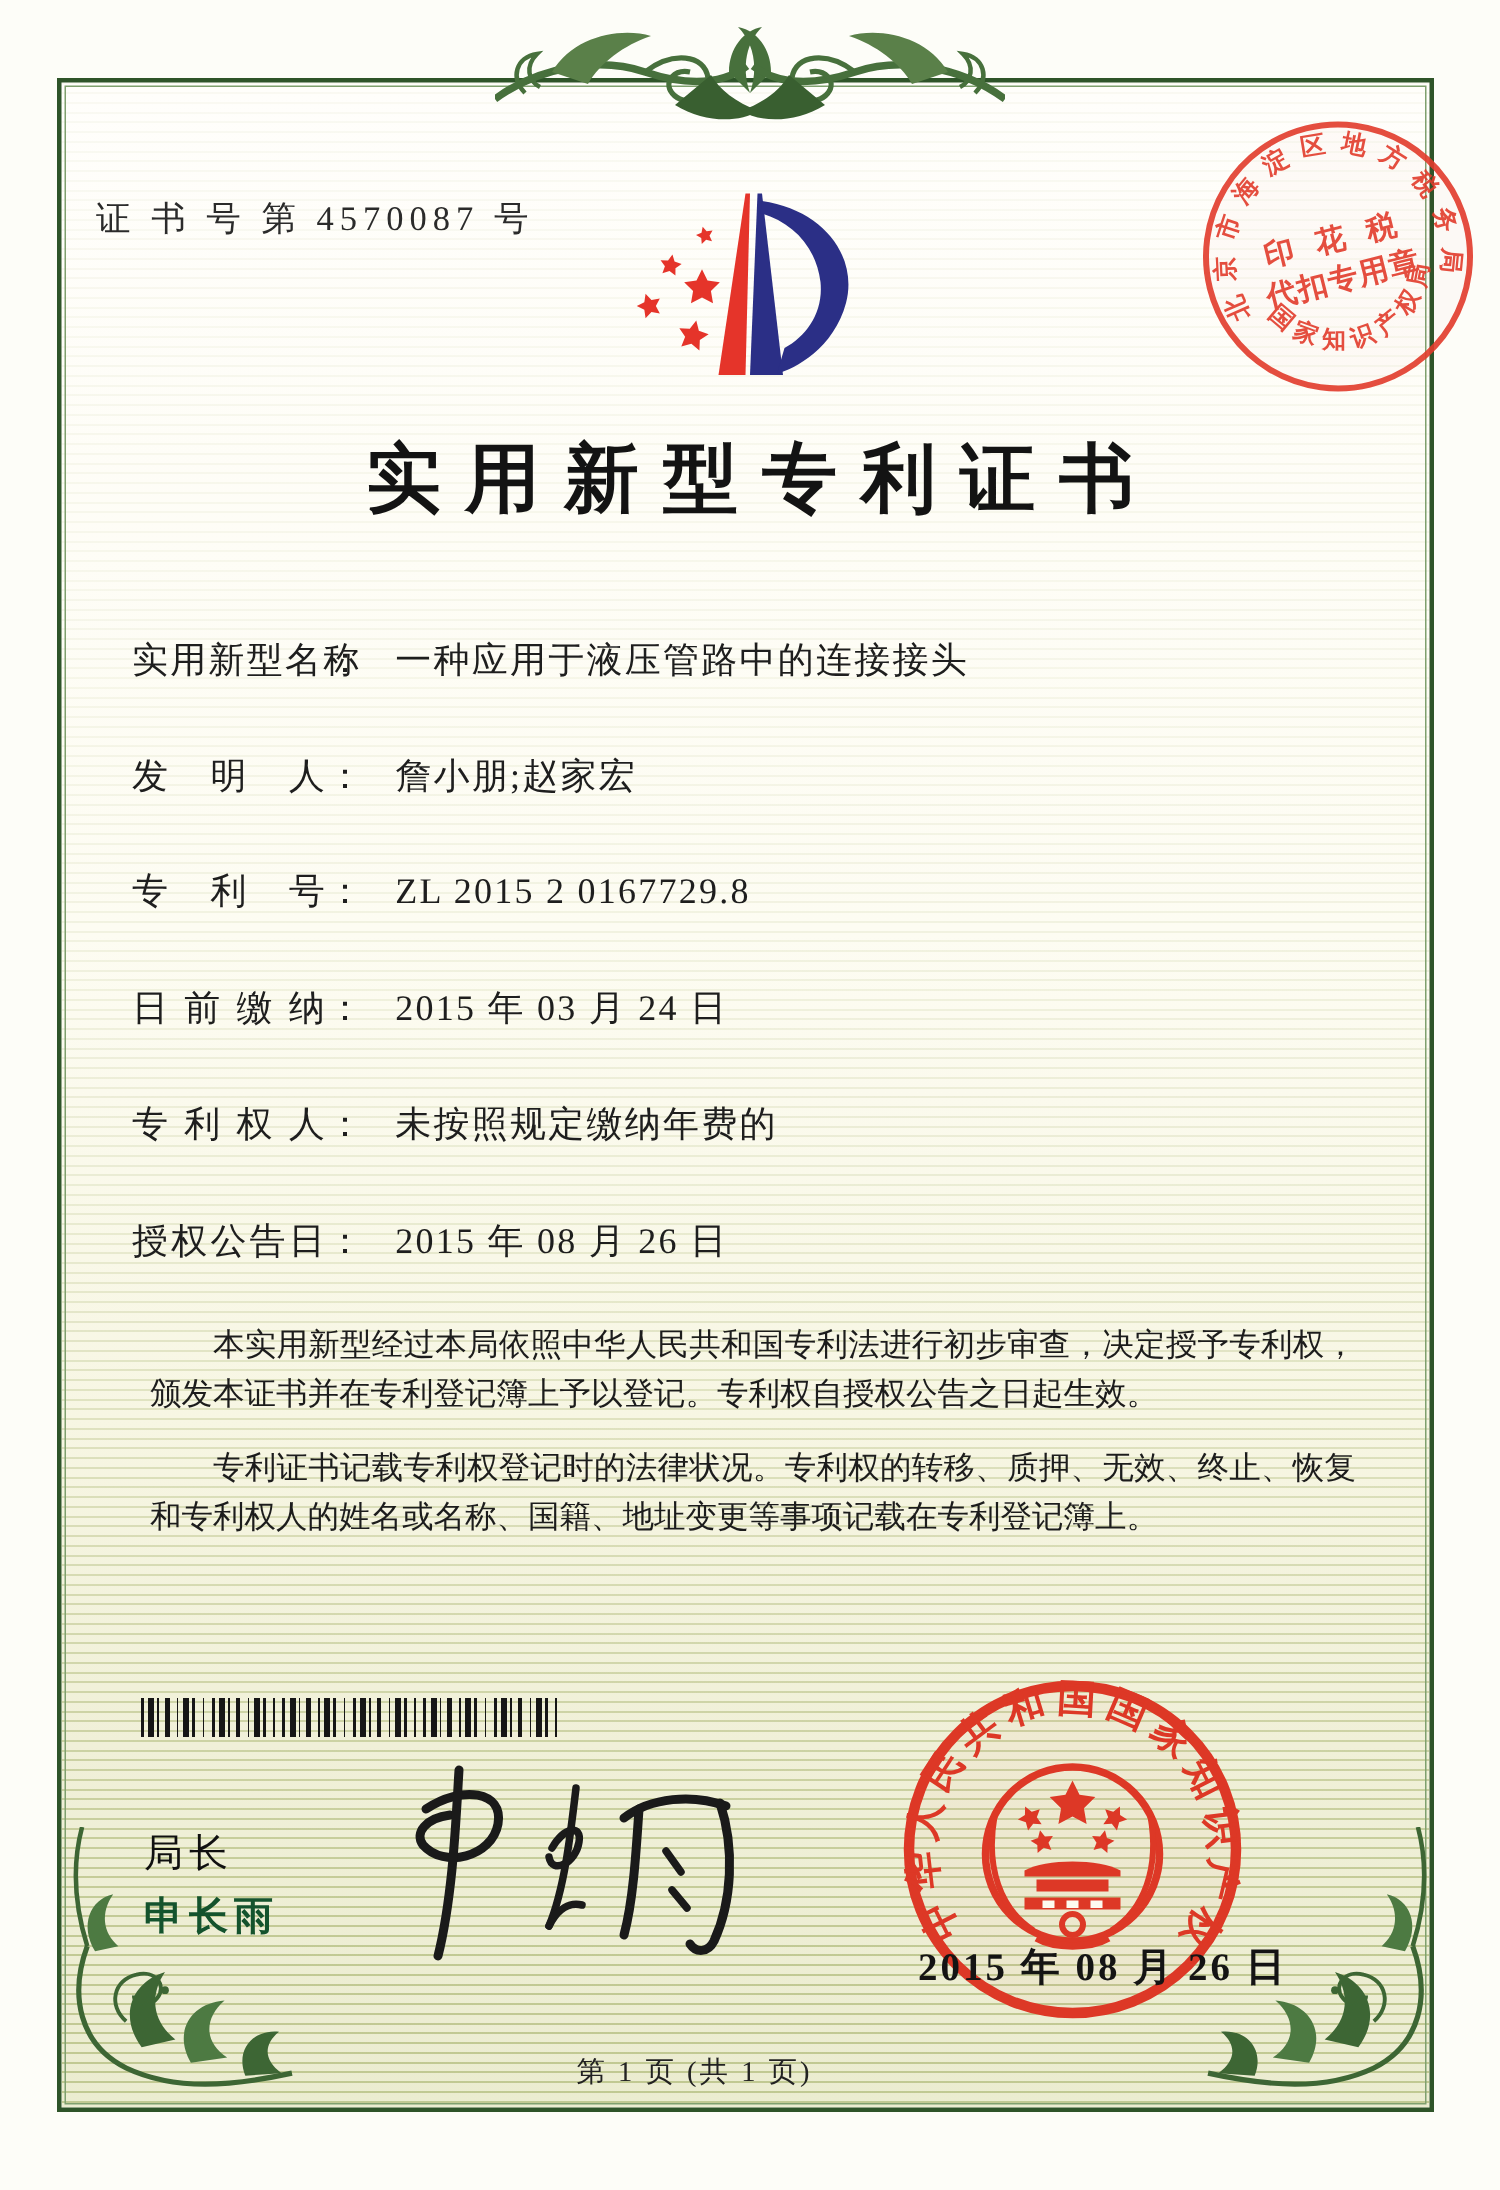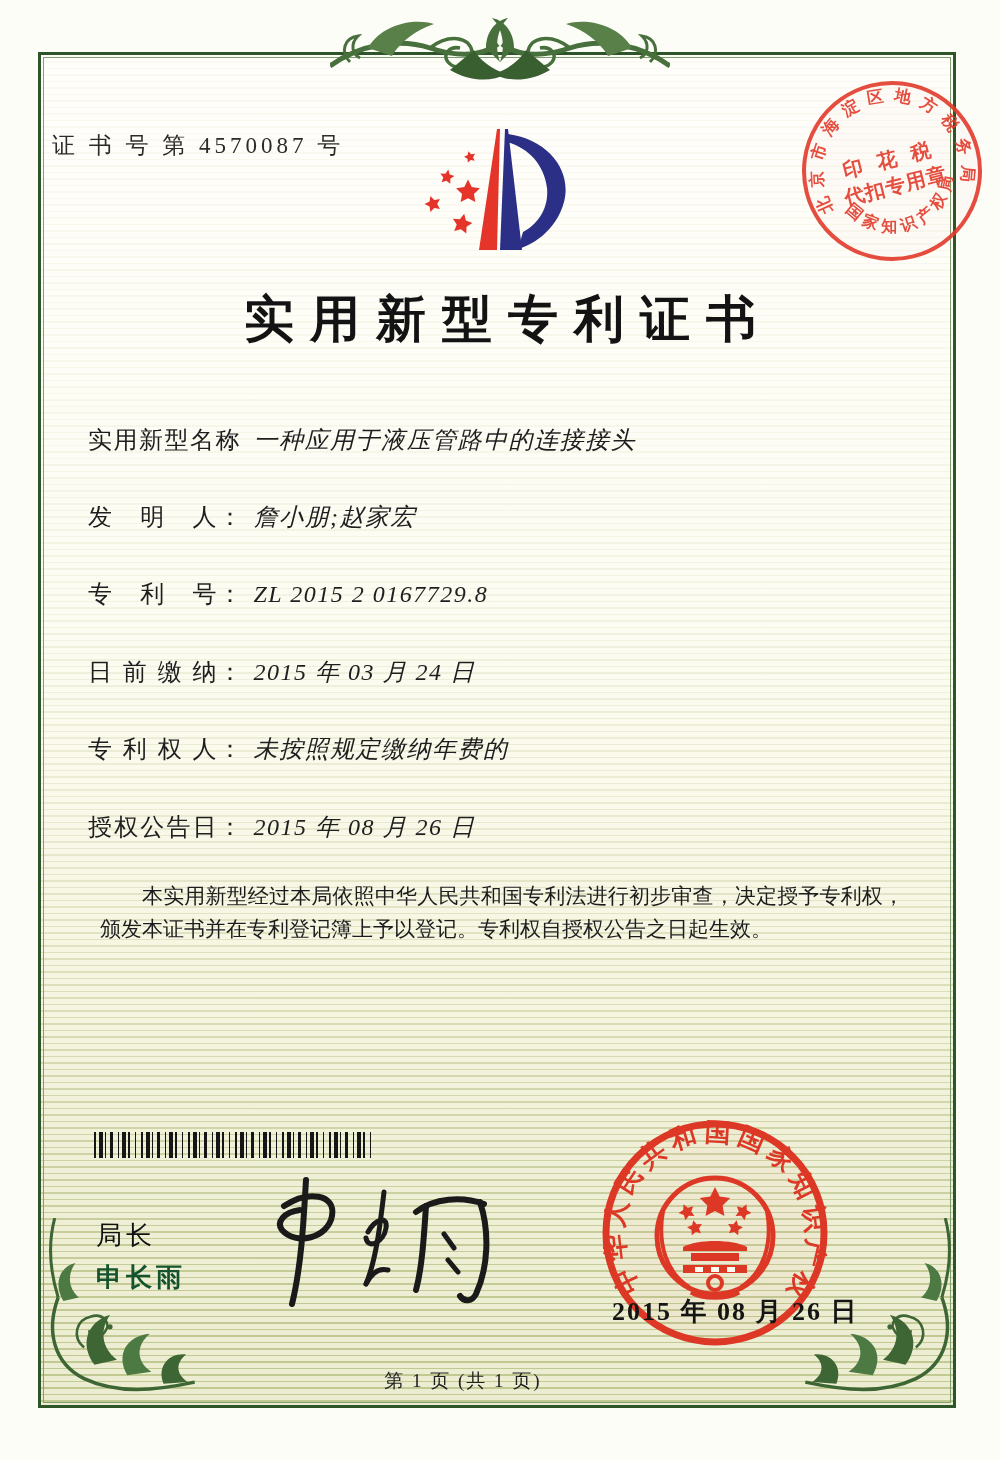"证 书 号 第 4570087" .cert-no { left: 52px -> 64px }
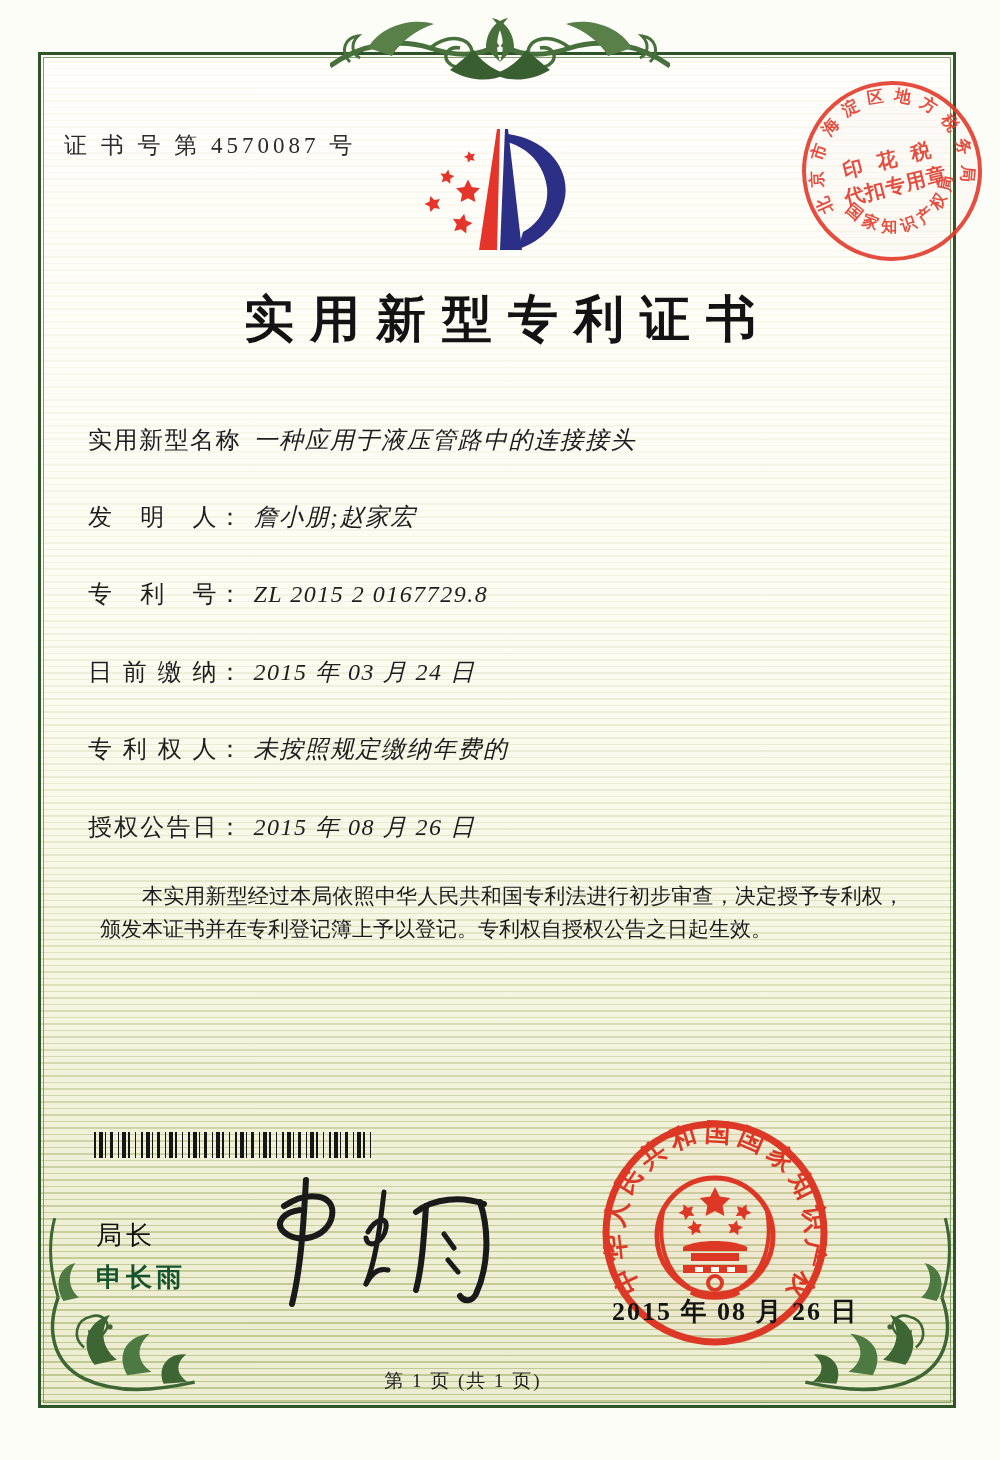"一种应用于液压管路中的连接接头" .f-value { font-style: italic -> none; margin-left: 10px -> 20px }
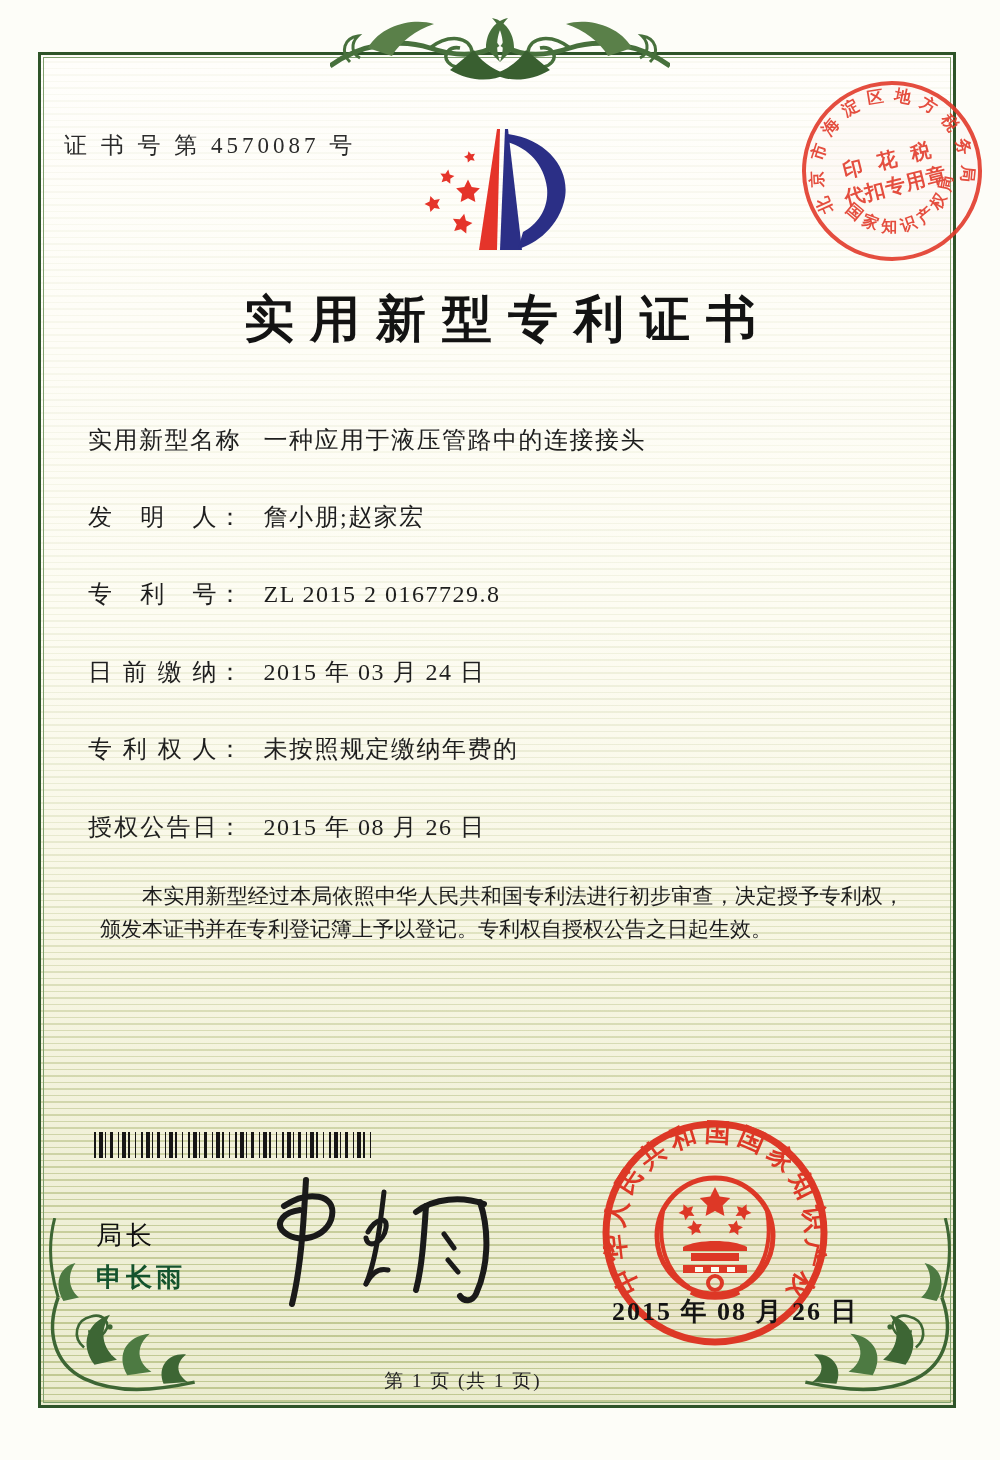"专利证书记载专利权登记时的法律状况。专利权的转移、质押、无效、终止、恢复和专利权" p { html: none -> <p>专利证书记载专利权登记时的法律状况。专利权的转移、质押、无效、终止、恢复和专利权人的姓名或名称、国籍、地址变更等事项记载在专利登记簿上。</p> }
